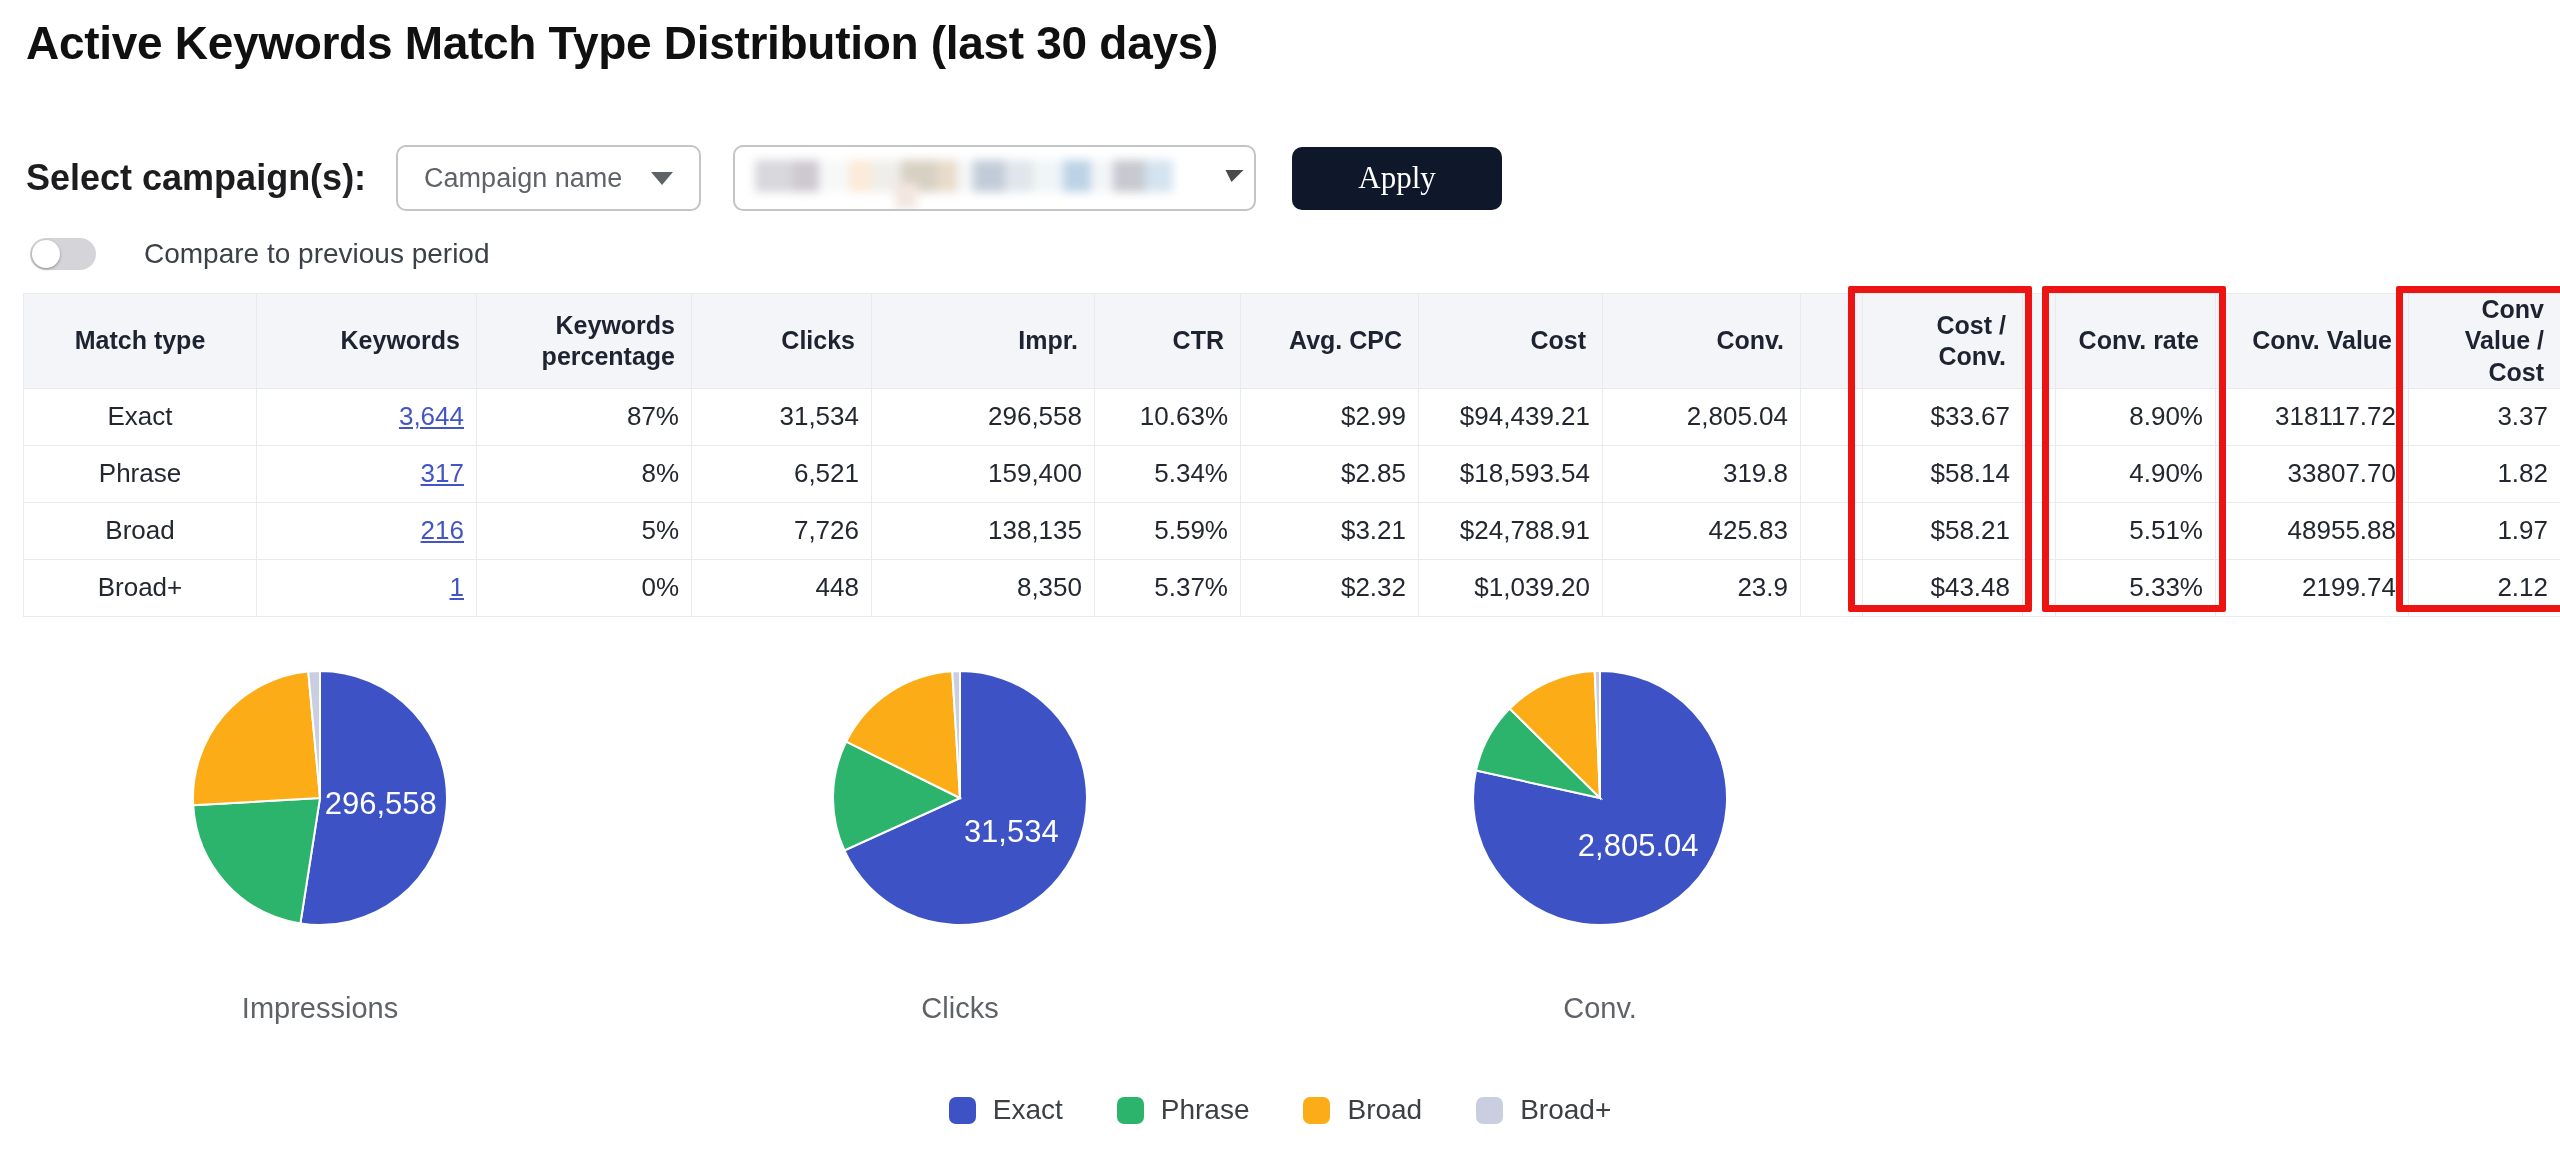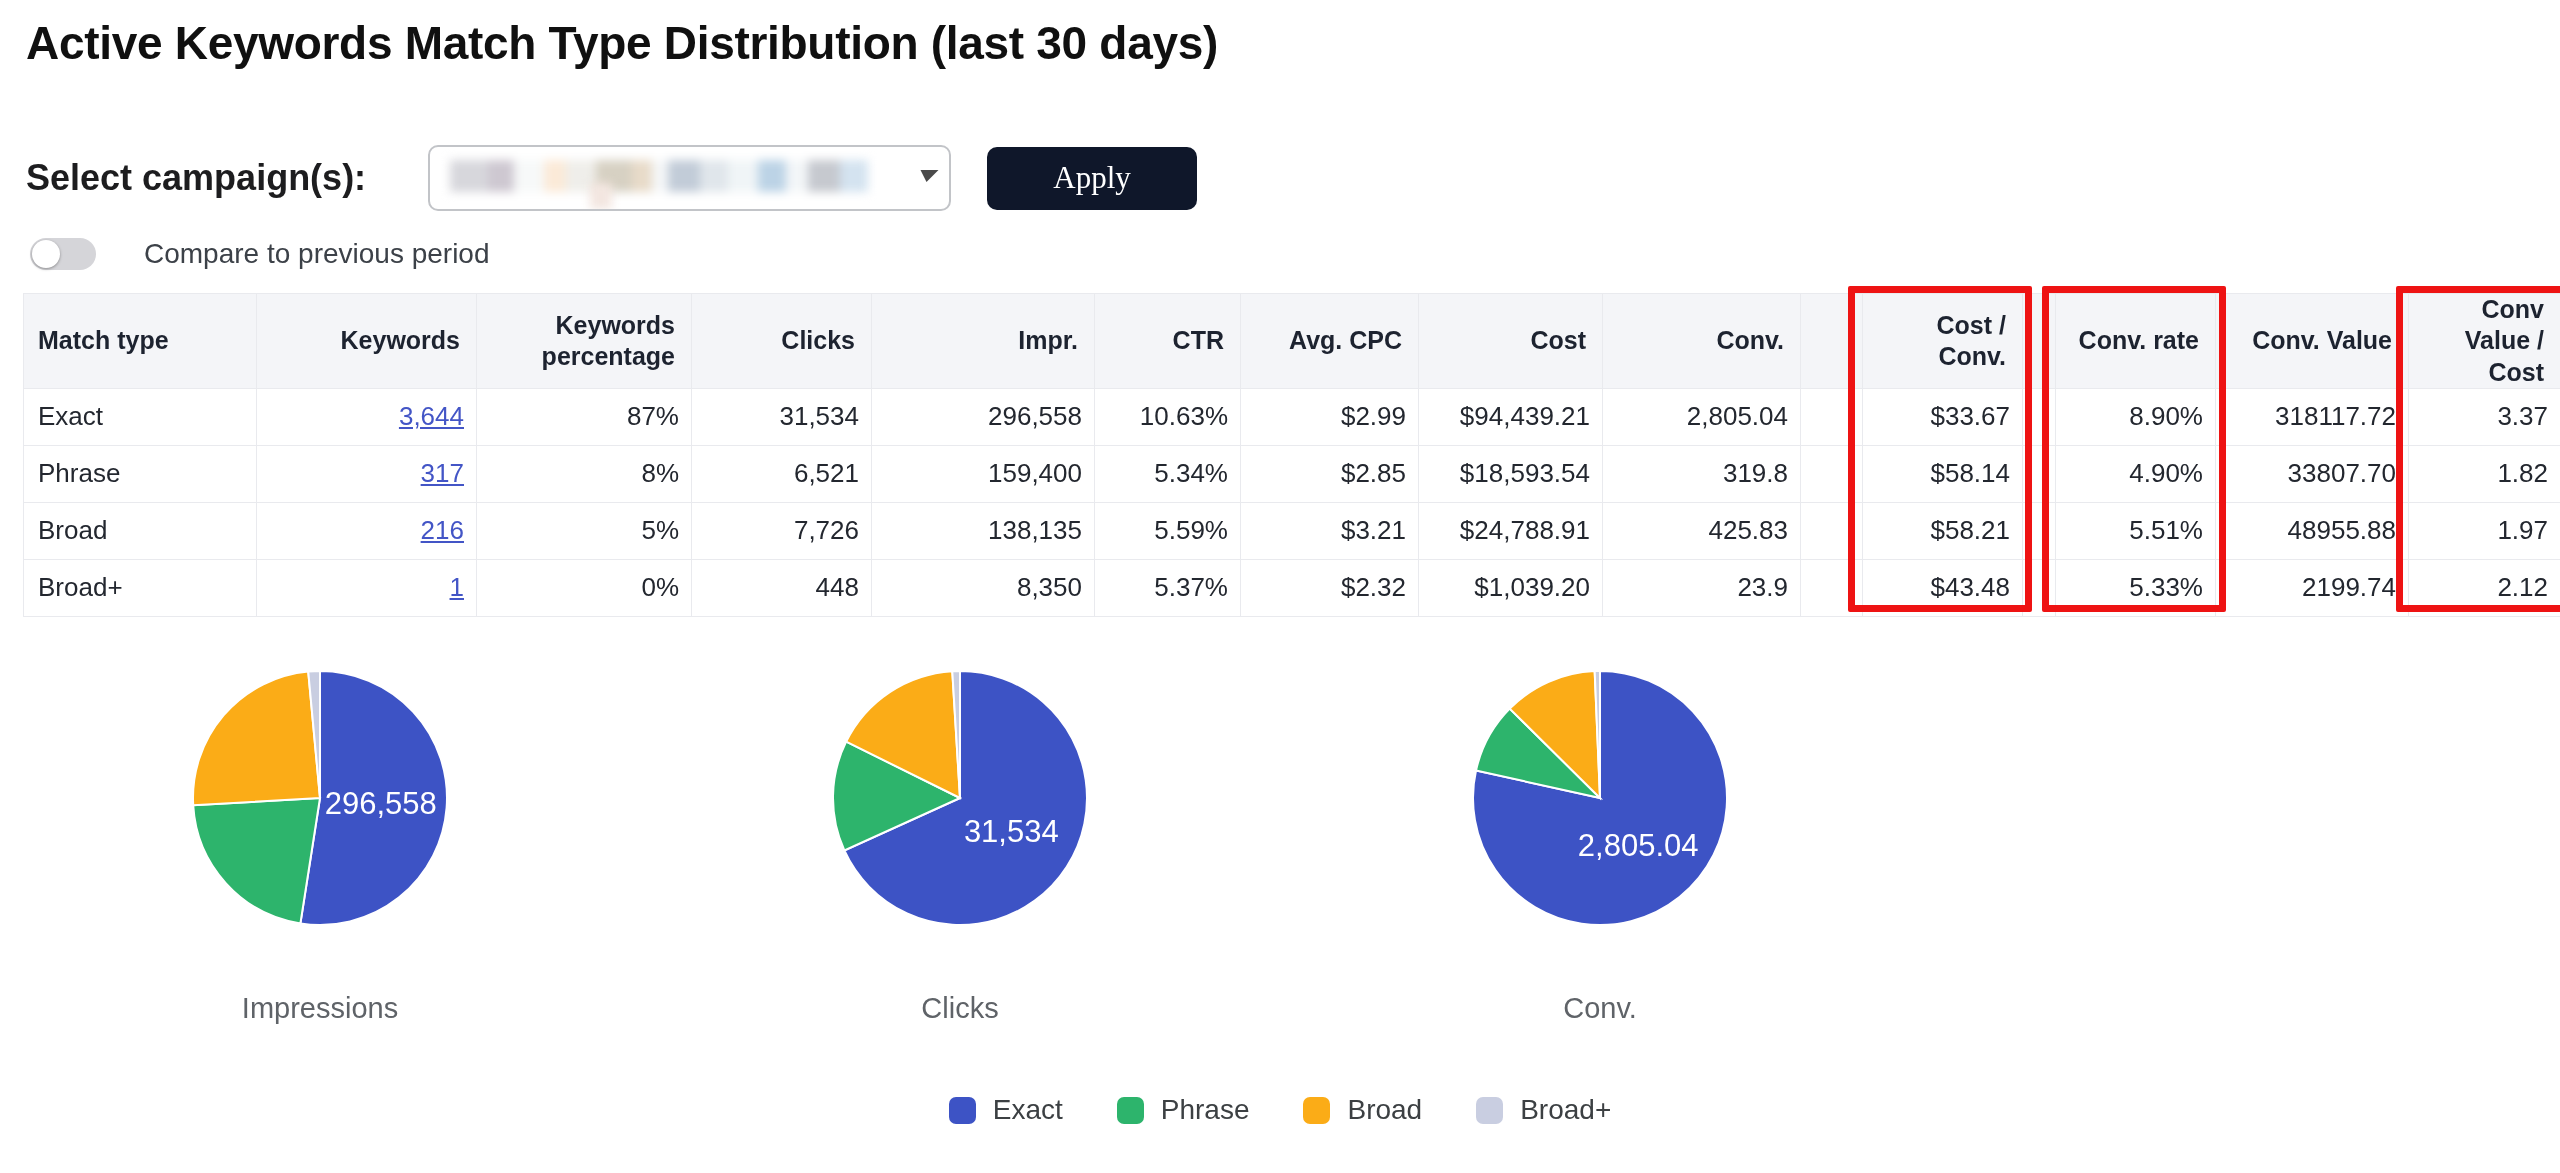"Campaign name" div.dropdown { html: none -> <div> <span>Campaign name</span> <span></span> </div> }
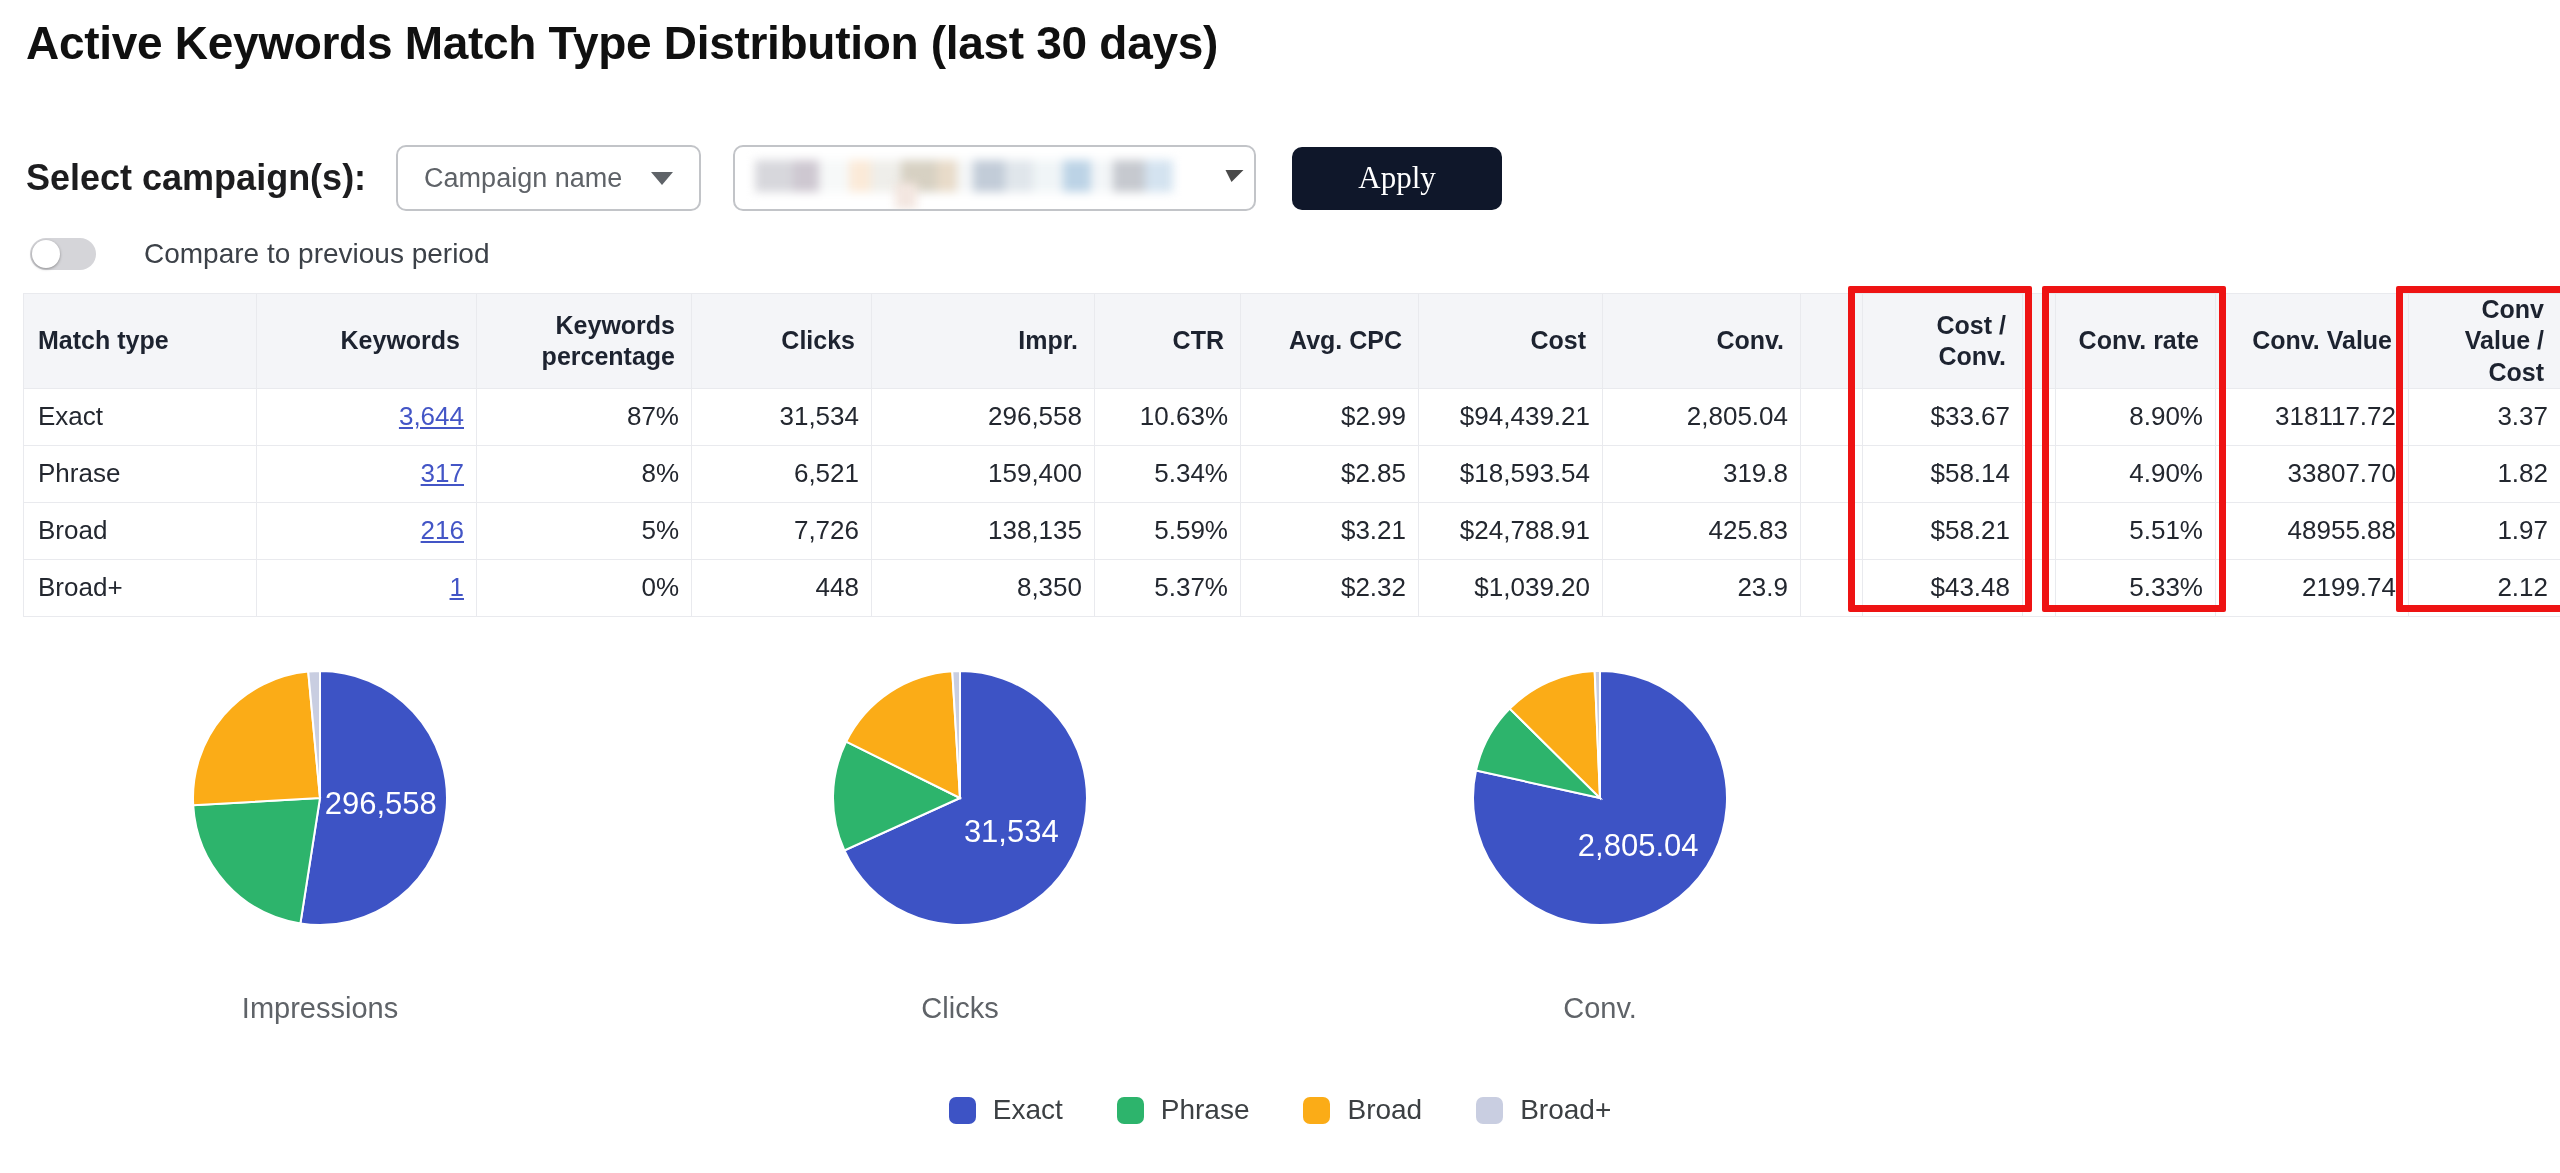"Match type" th.c-left,td.c-left { text-align: left -> center }
